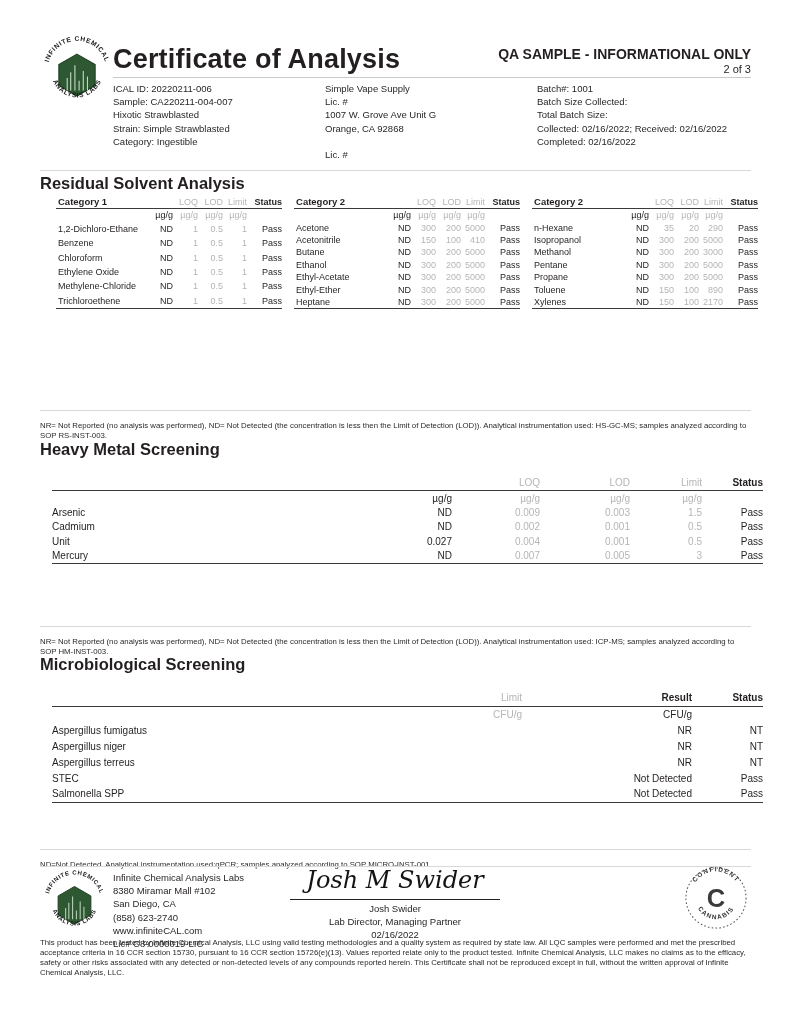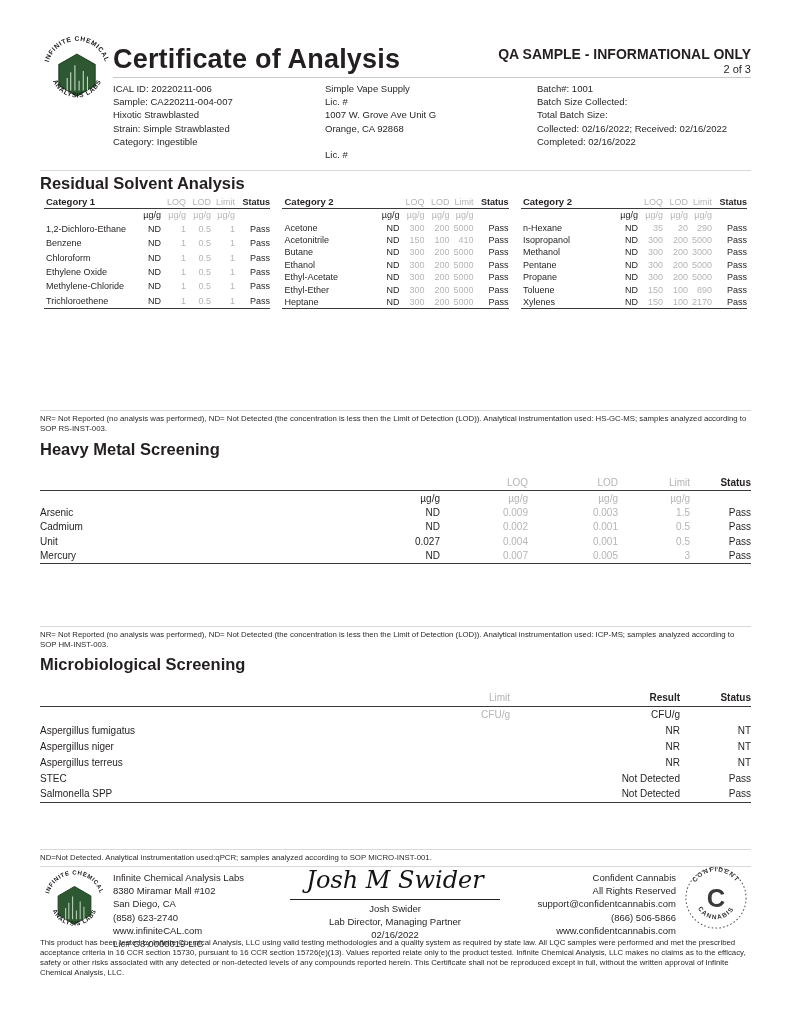"Category 1" table { margin-left: none -> 12px }
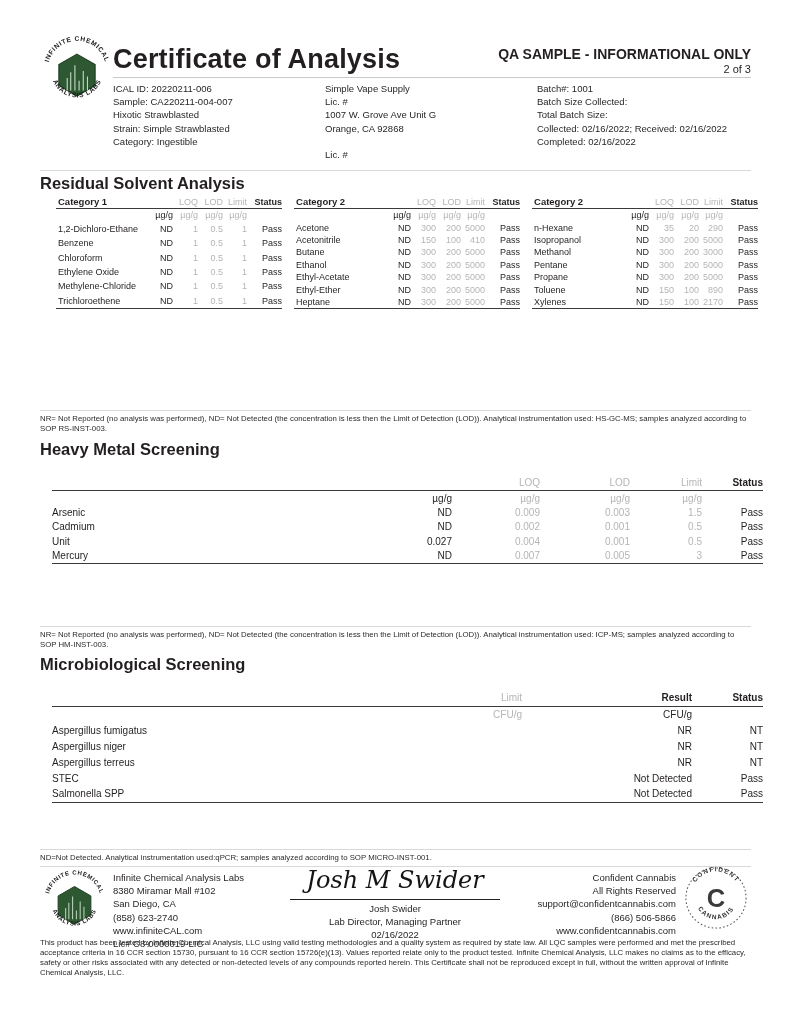"NR= Not Reported (no analysis" .footnote { padding-top: 3px -> 10px }
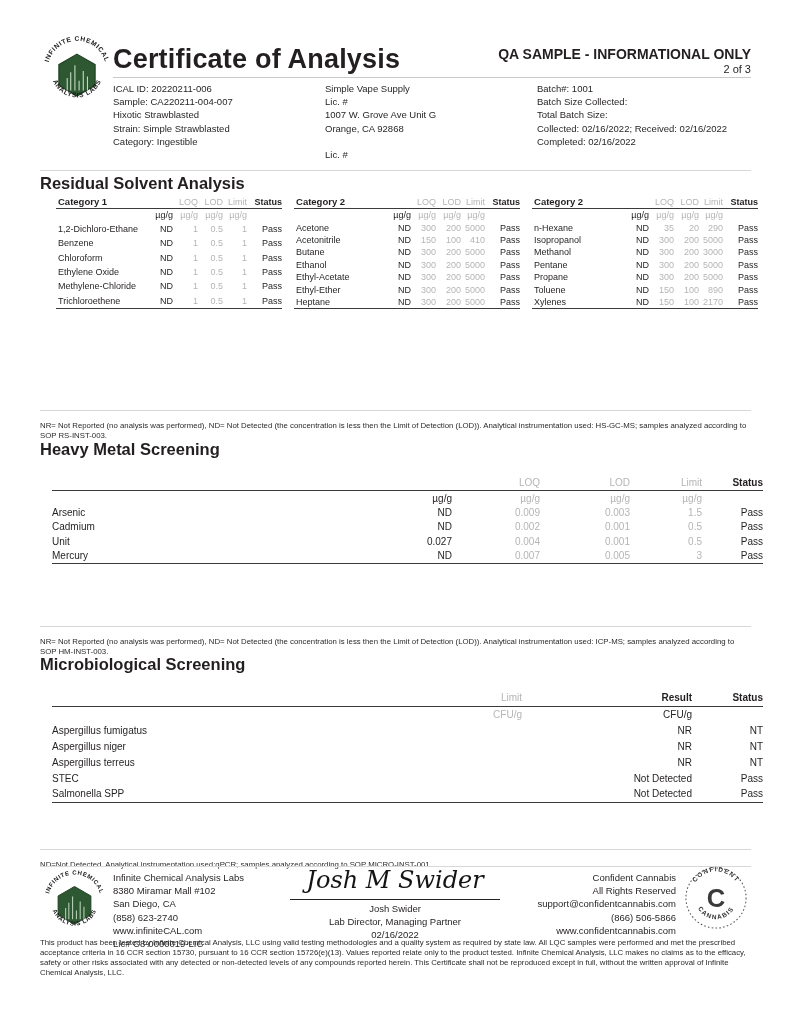"Confident Cannabis" div.abs { html: <div> <div>Confident Cannabis</div> <div>All Rights Reserved</div> <div>support@confidentcannabis.com</div> <div>(866) 506-5866</div> <div>www.confidentcannabis.com</div> </div> -> none }
